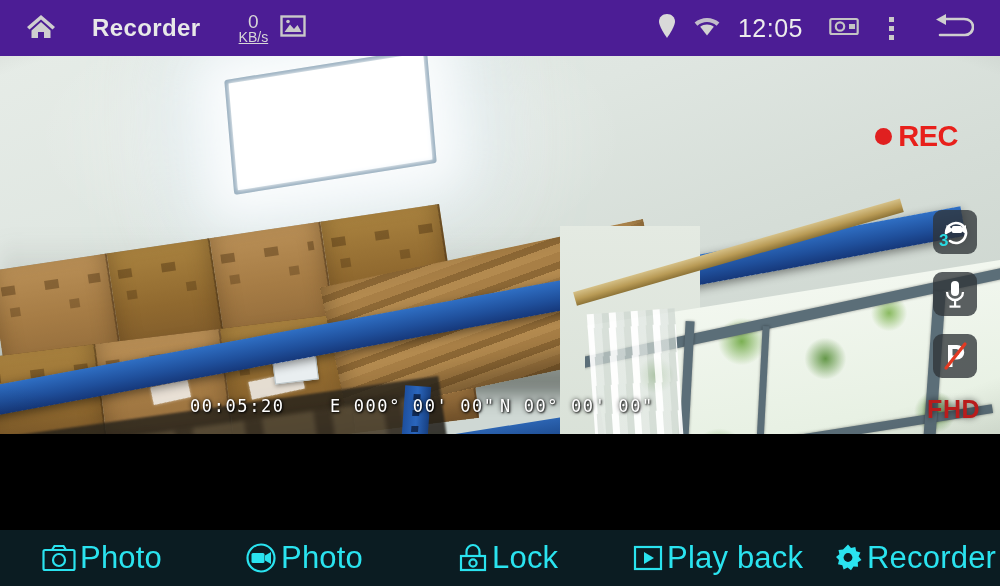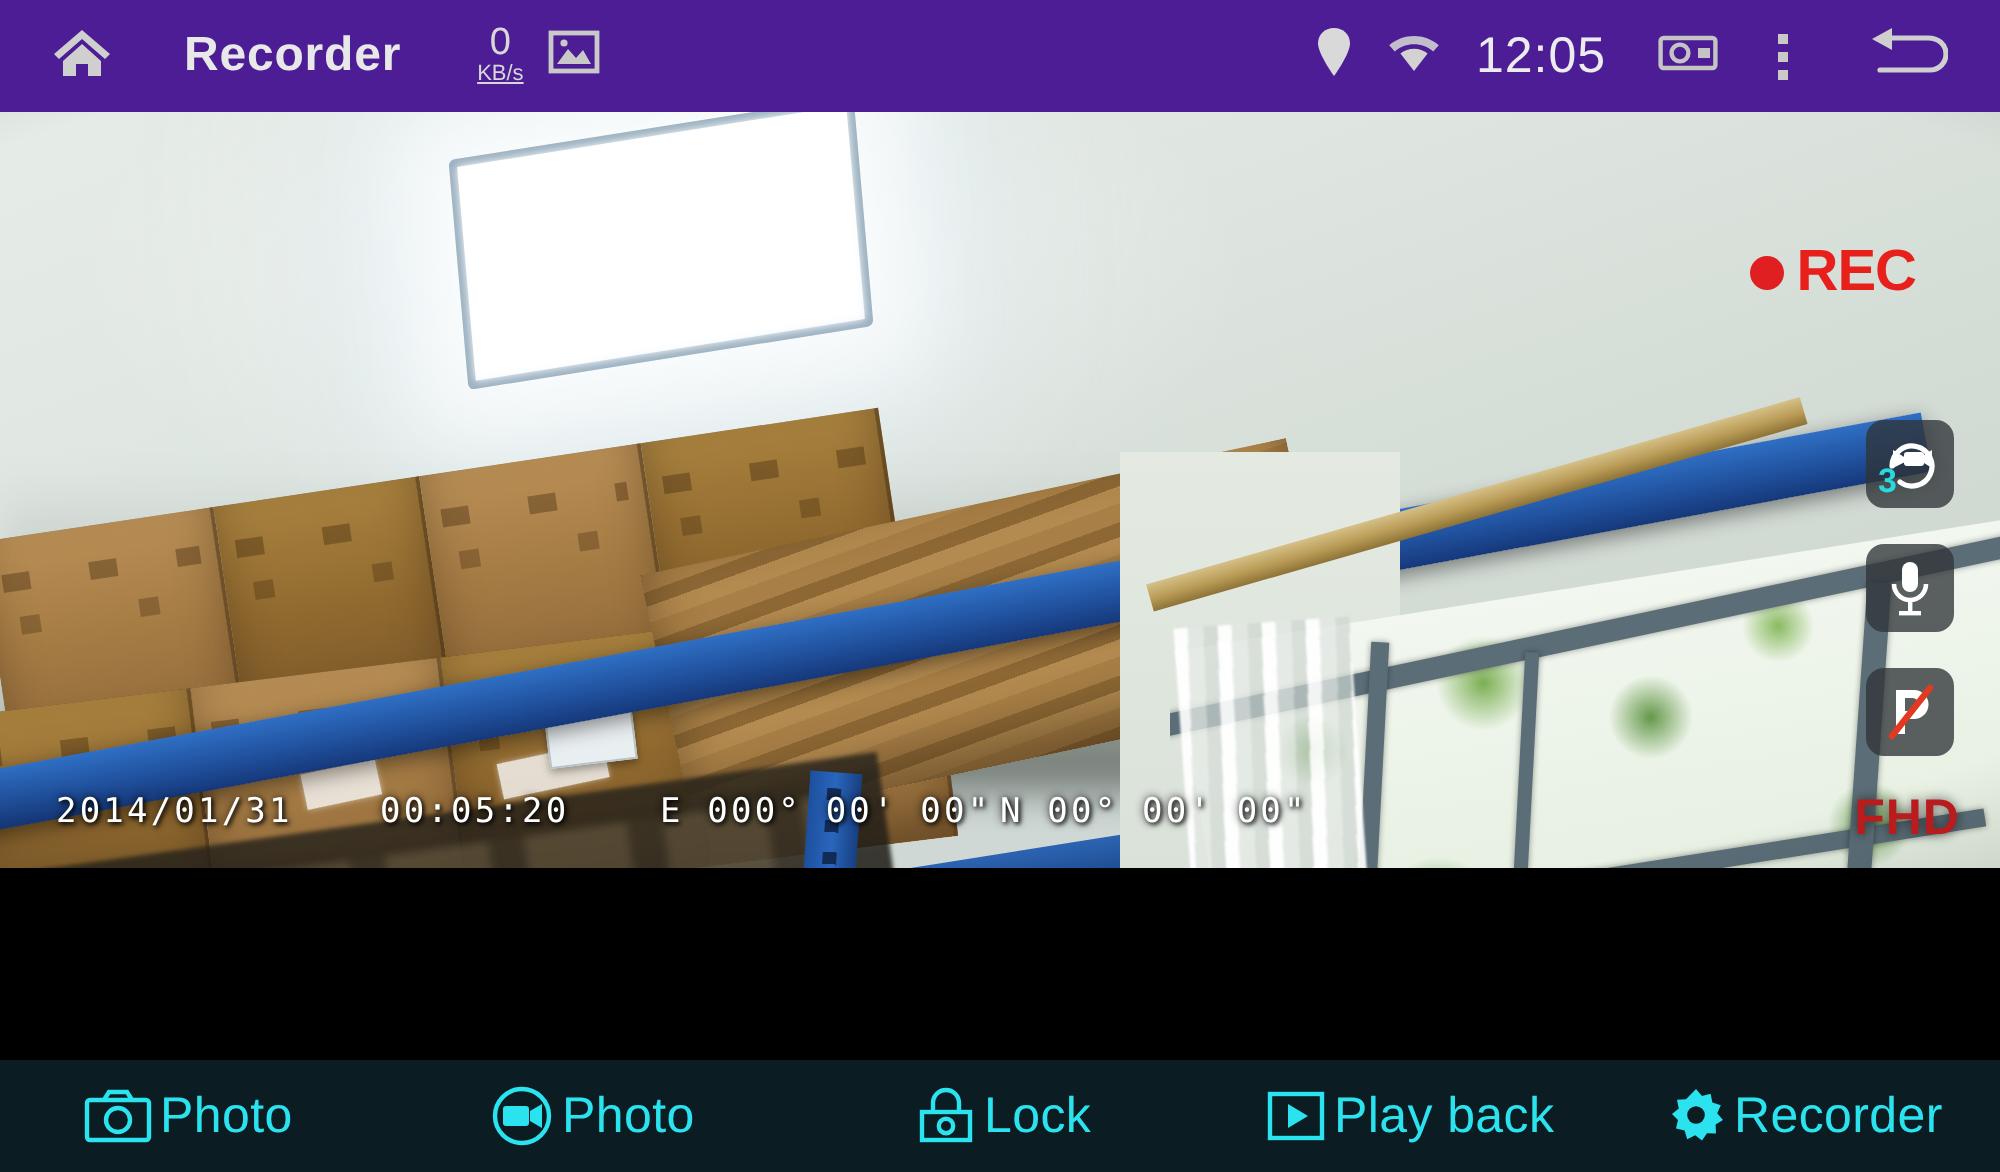"KB/s" .netspeed .unit { font-size: 11px -> 14px }
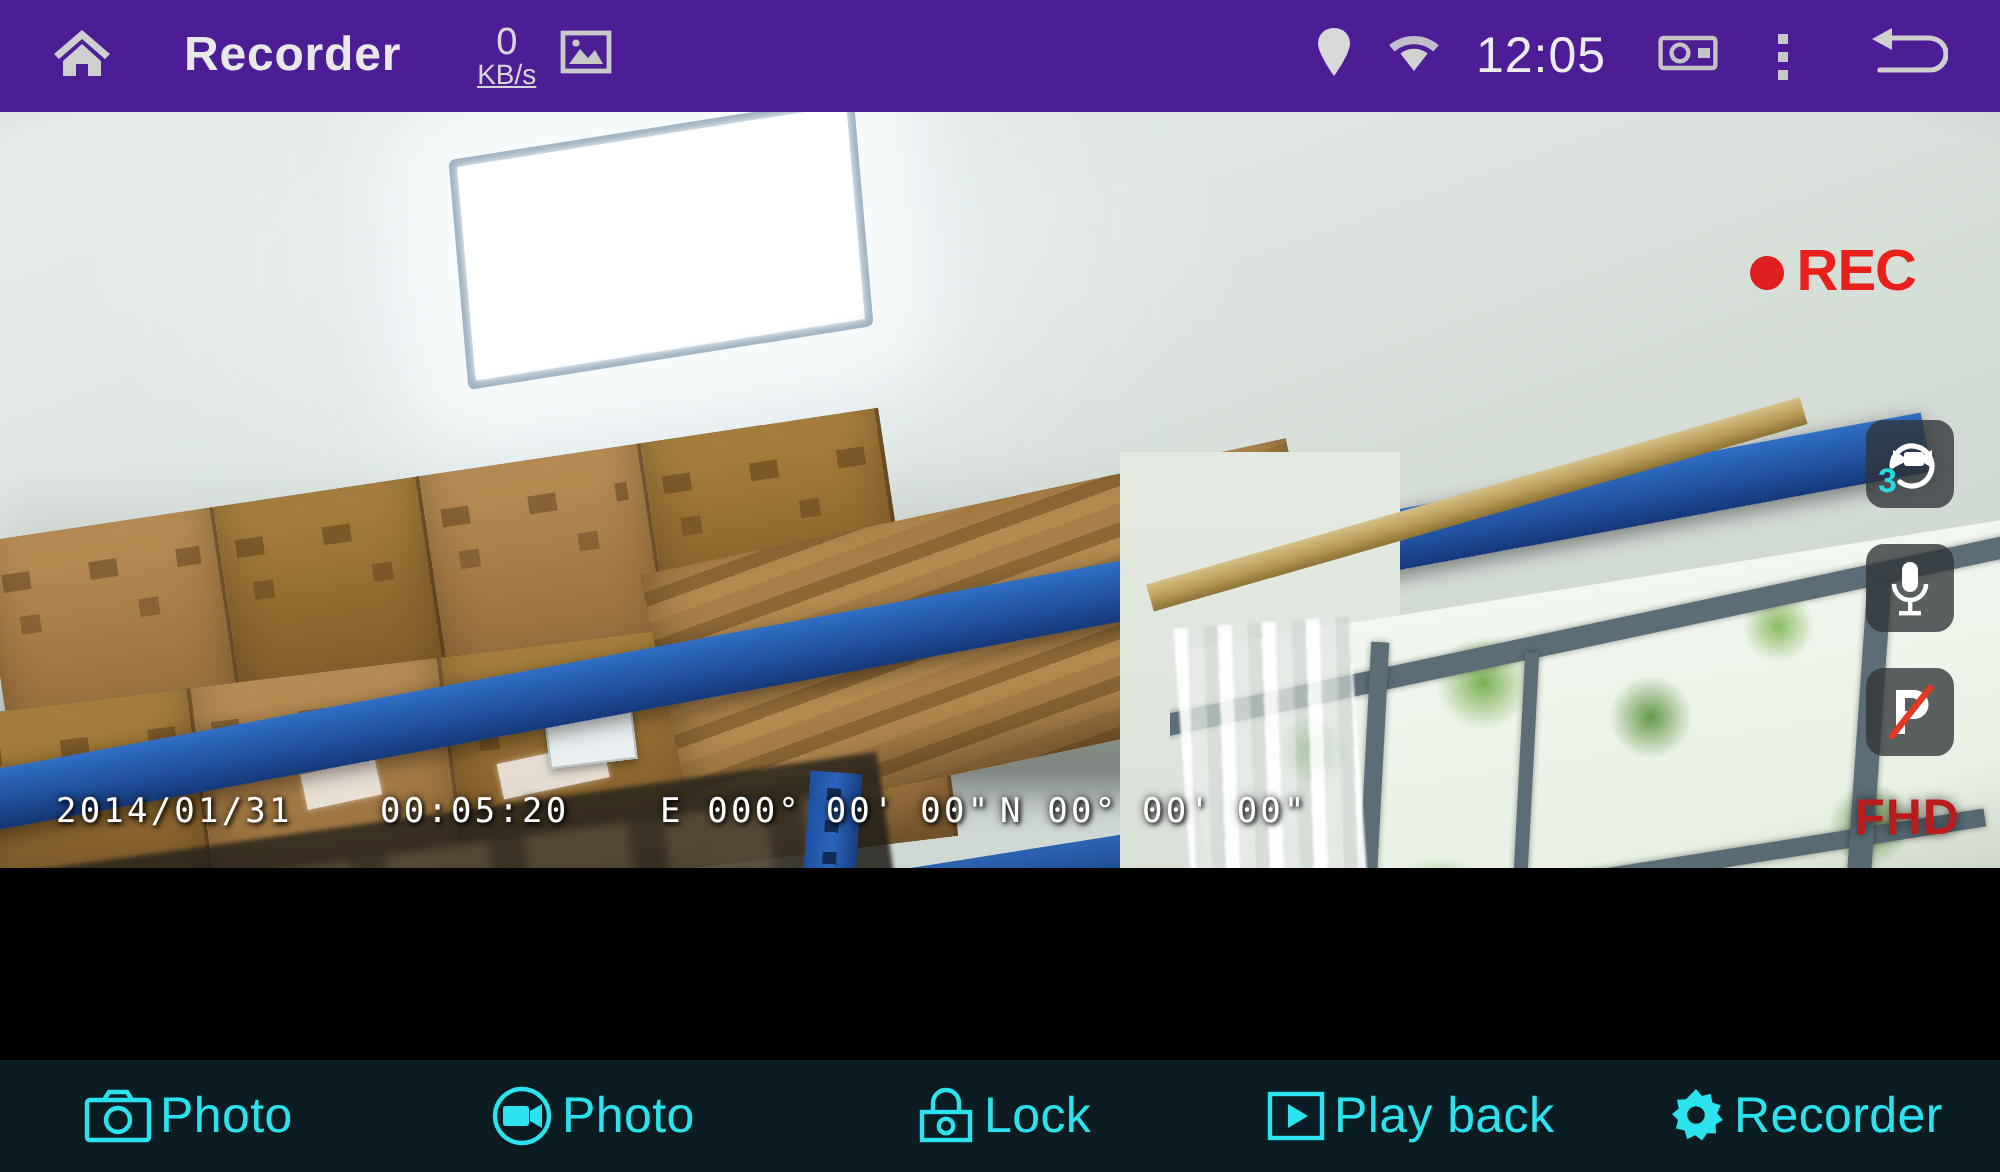"2014/01/31" span.dt { html: <span>2014/01/31</span> -> none }
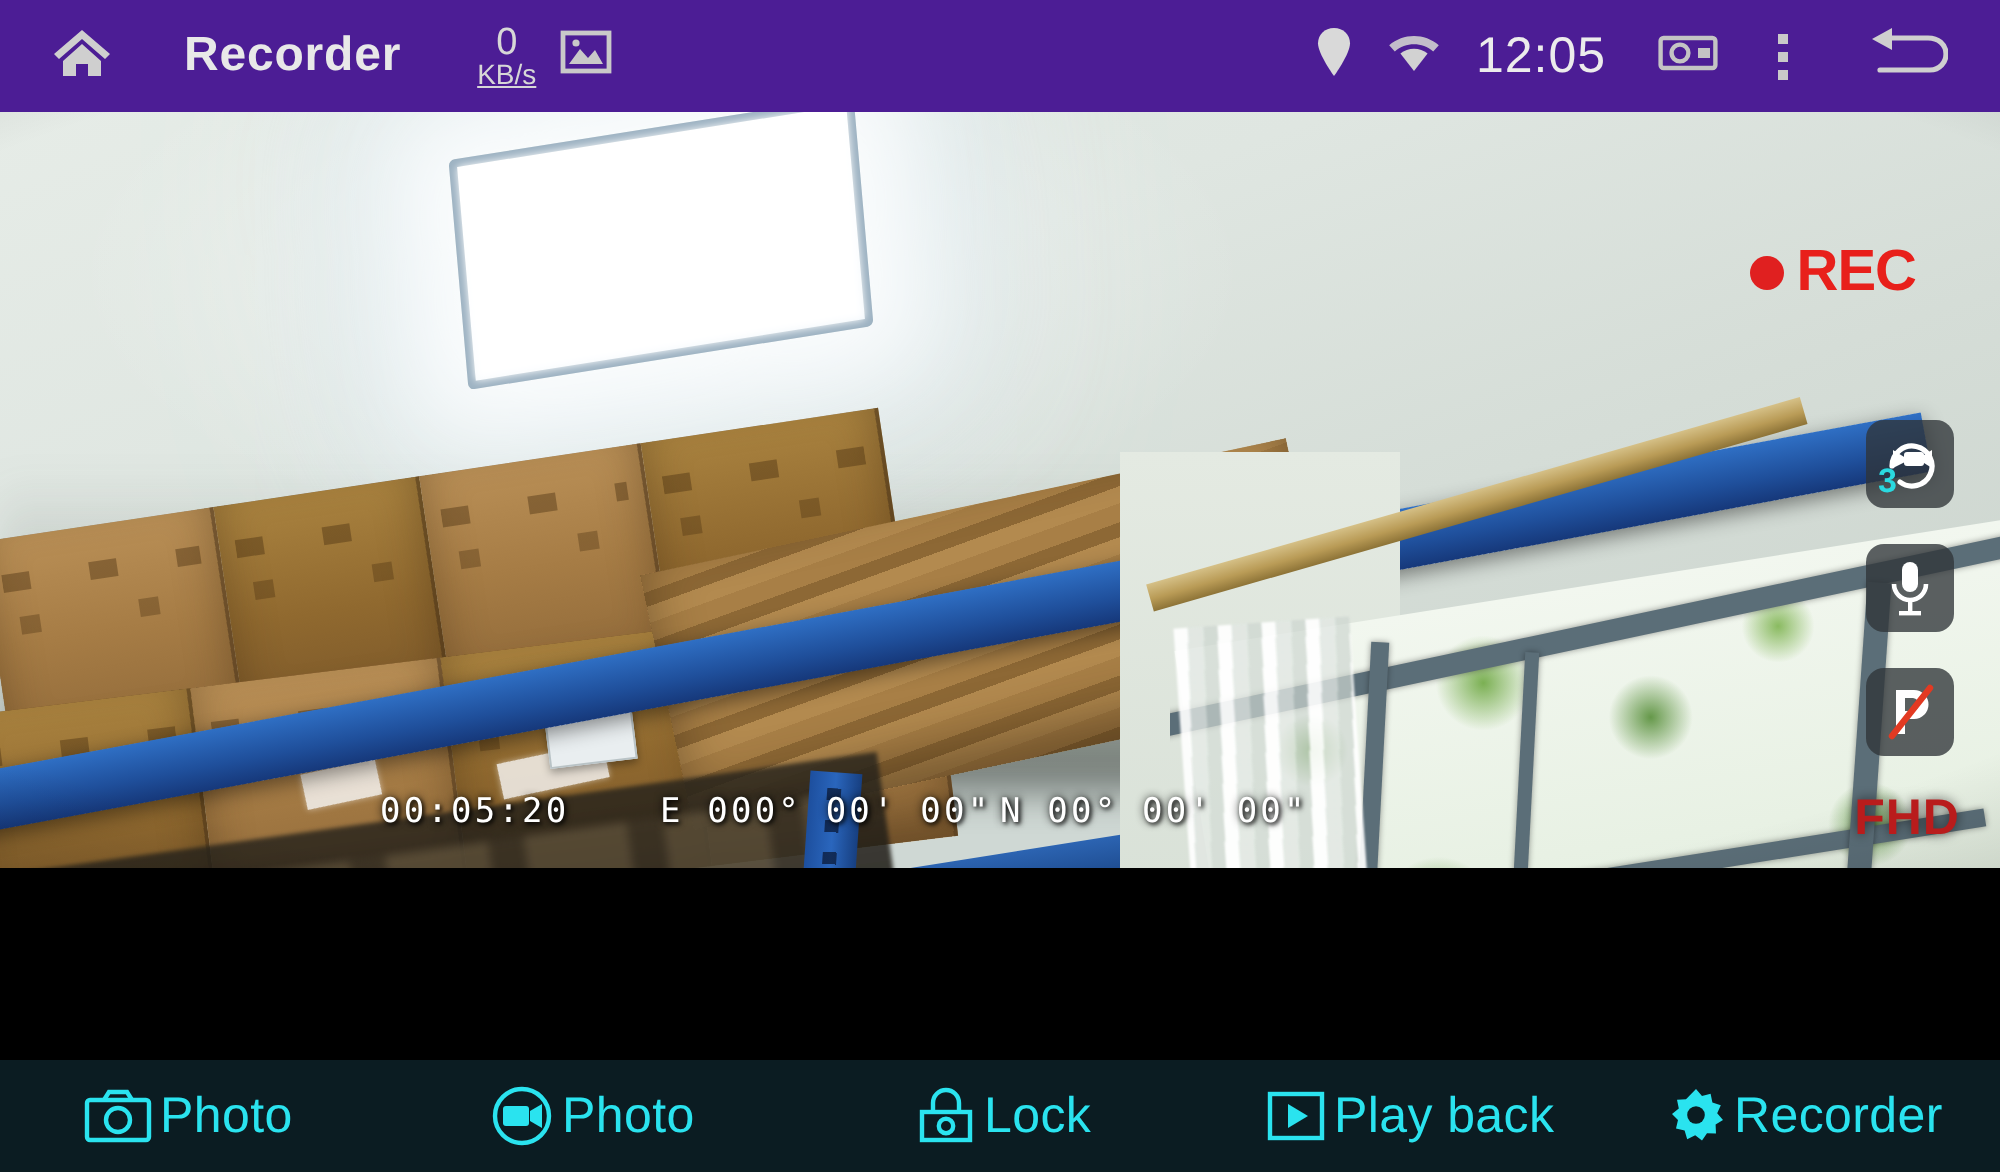"Photo" .nav-label { font-size: 25px -> 31px }
